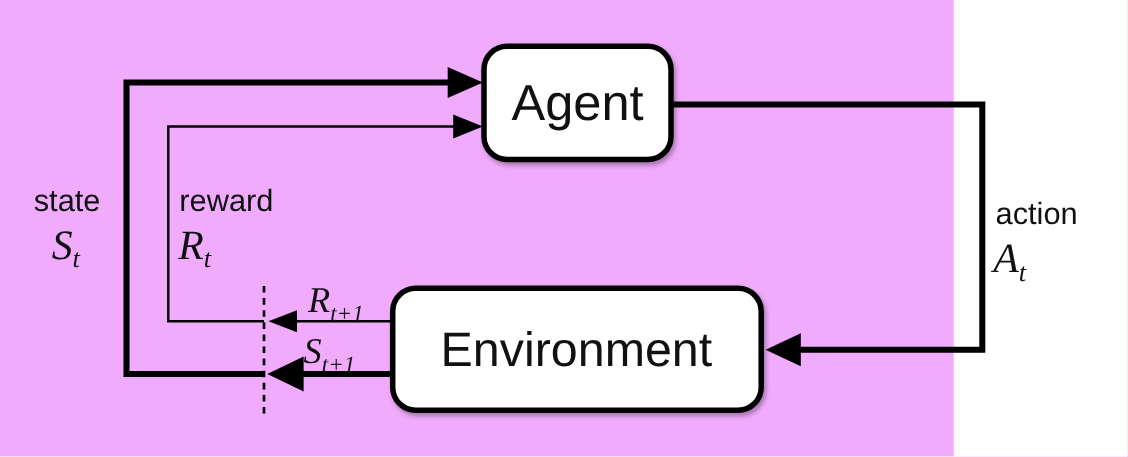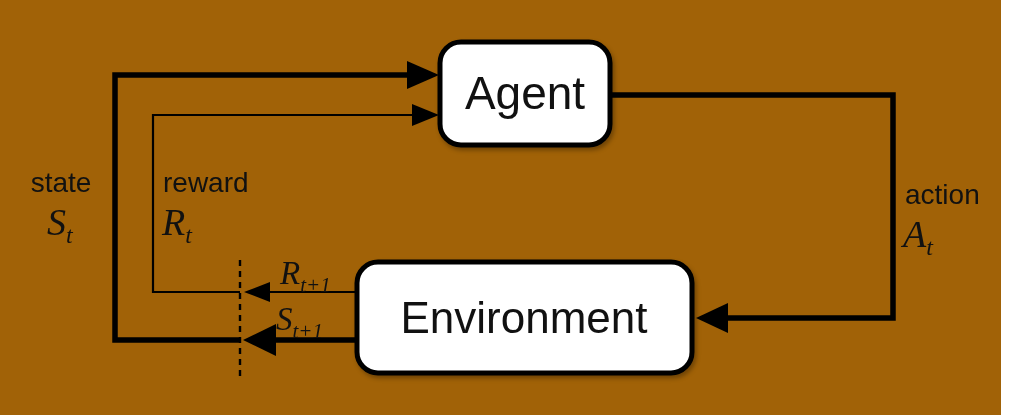"Agent" .canvas-wrap { background: #a16207 -> #f0abfc; width: 1001px -> 867px }
